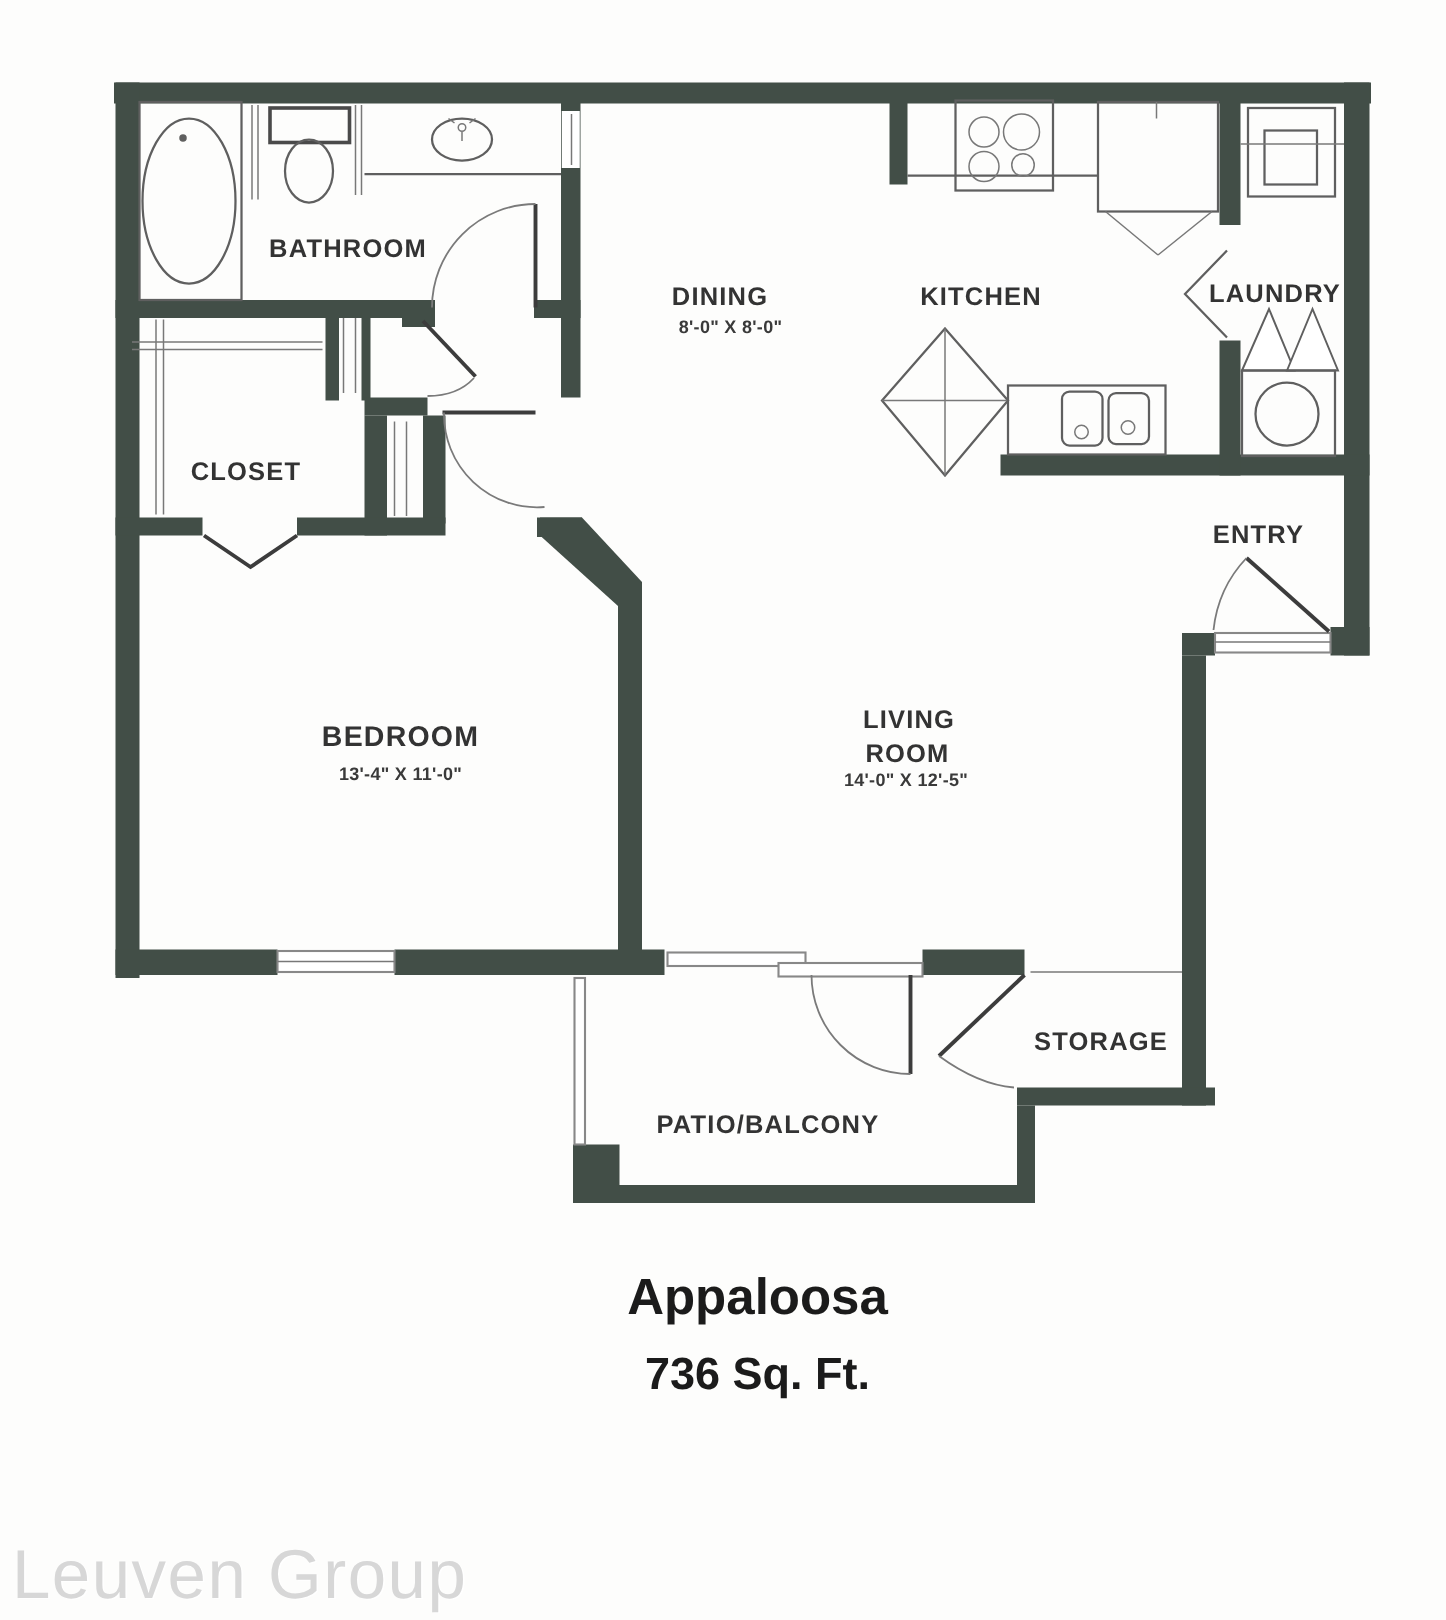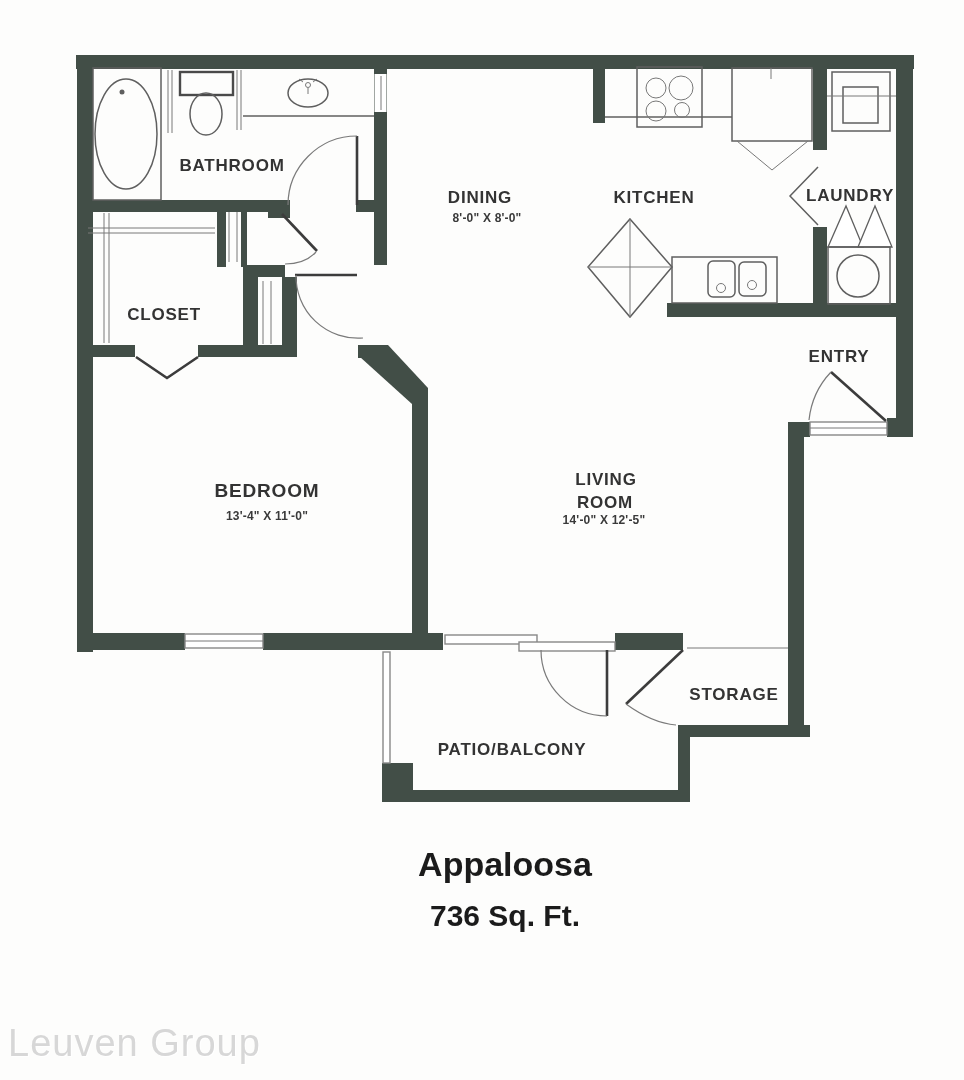"Leuven Group" .watermark { font-size: 38px -> 46px }
